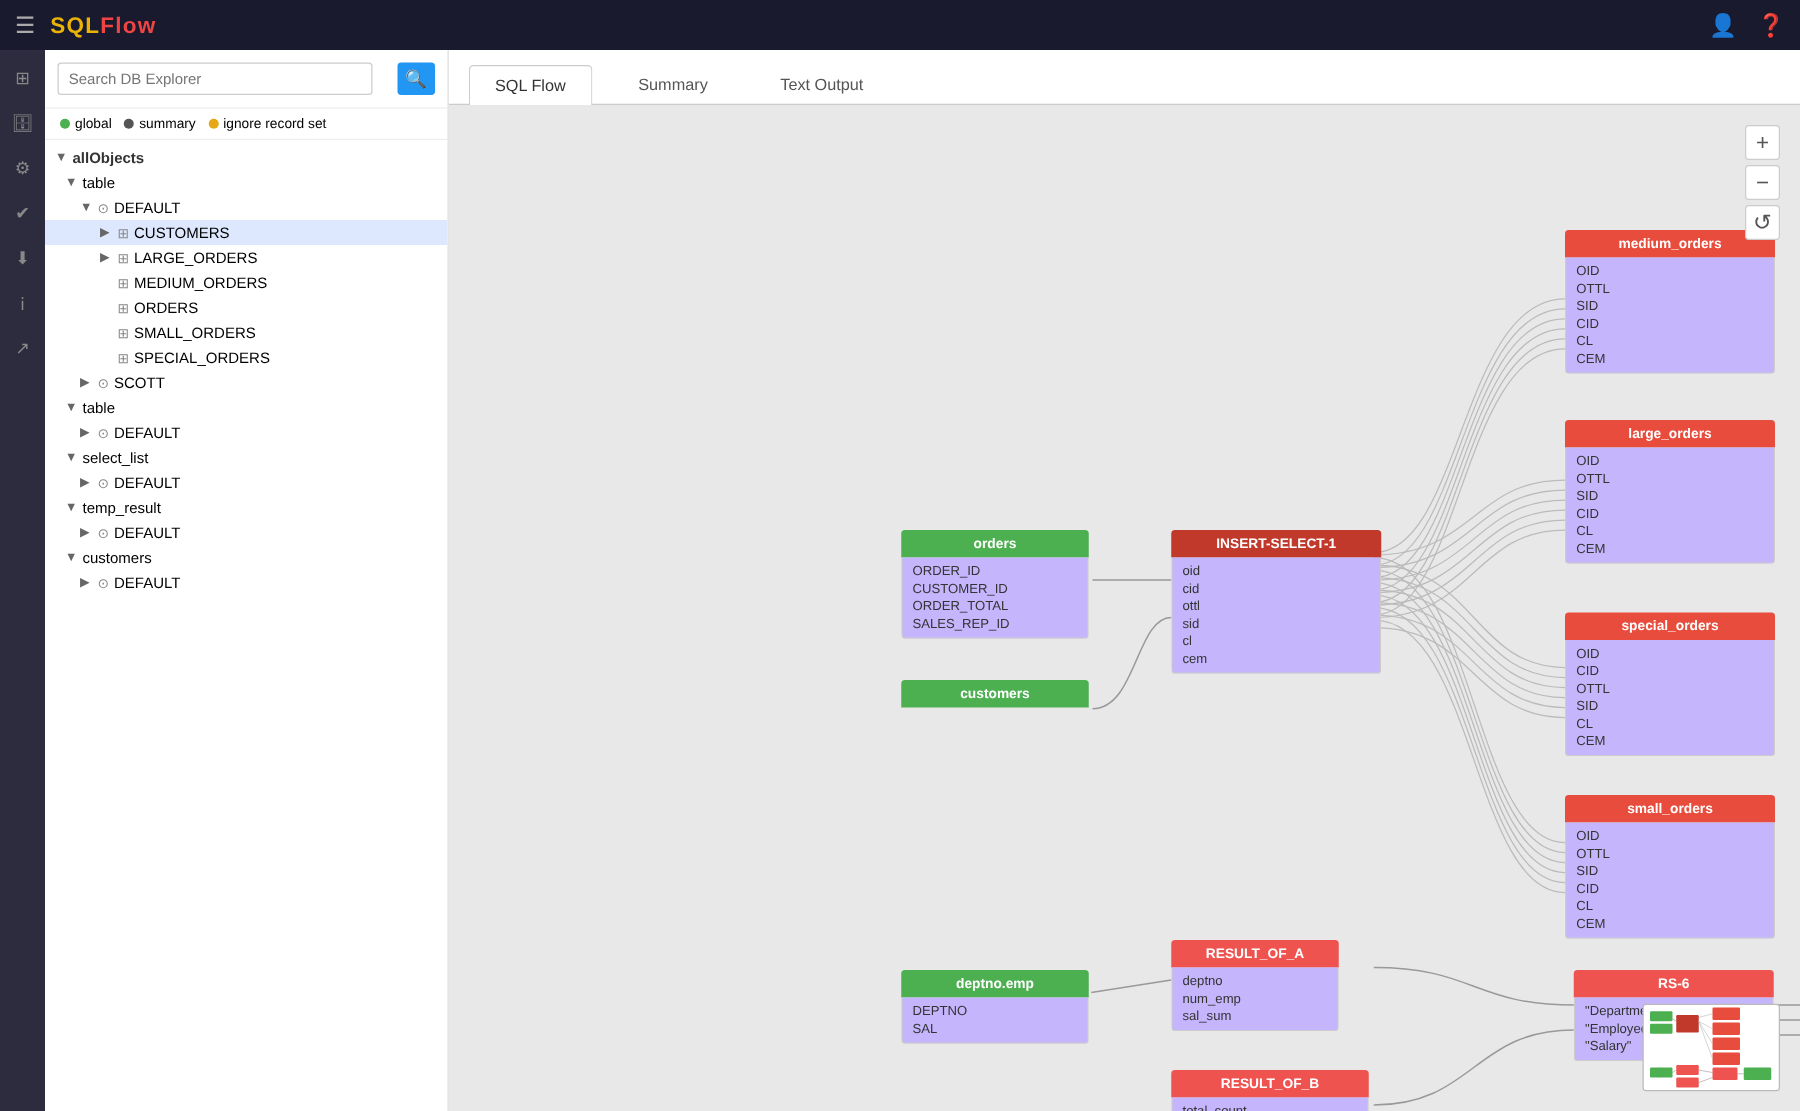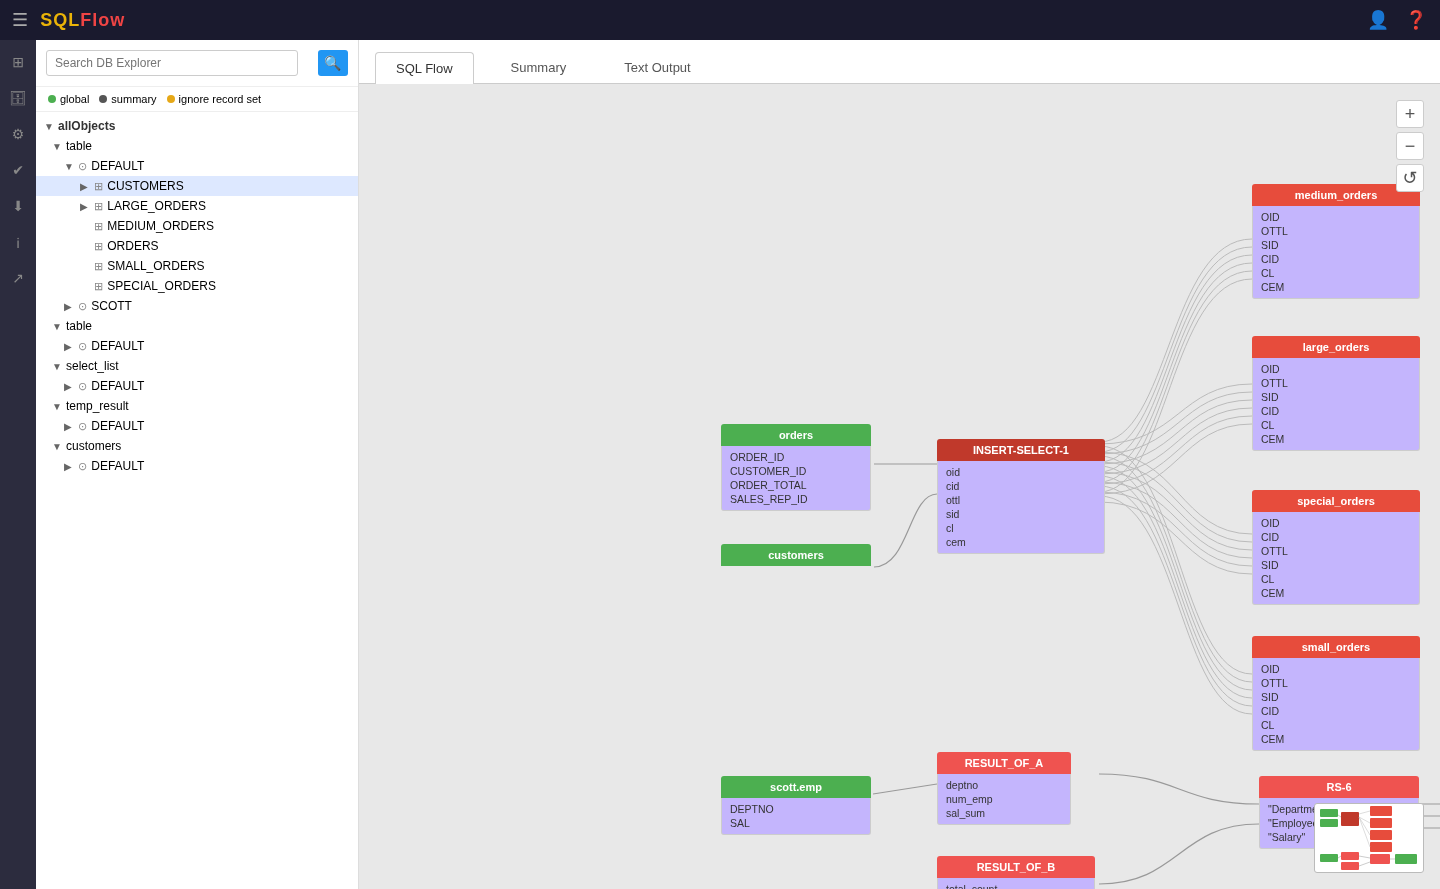"INSERT-SELECT-1" div.node { margin-top: 15px -> none }
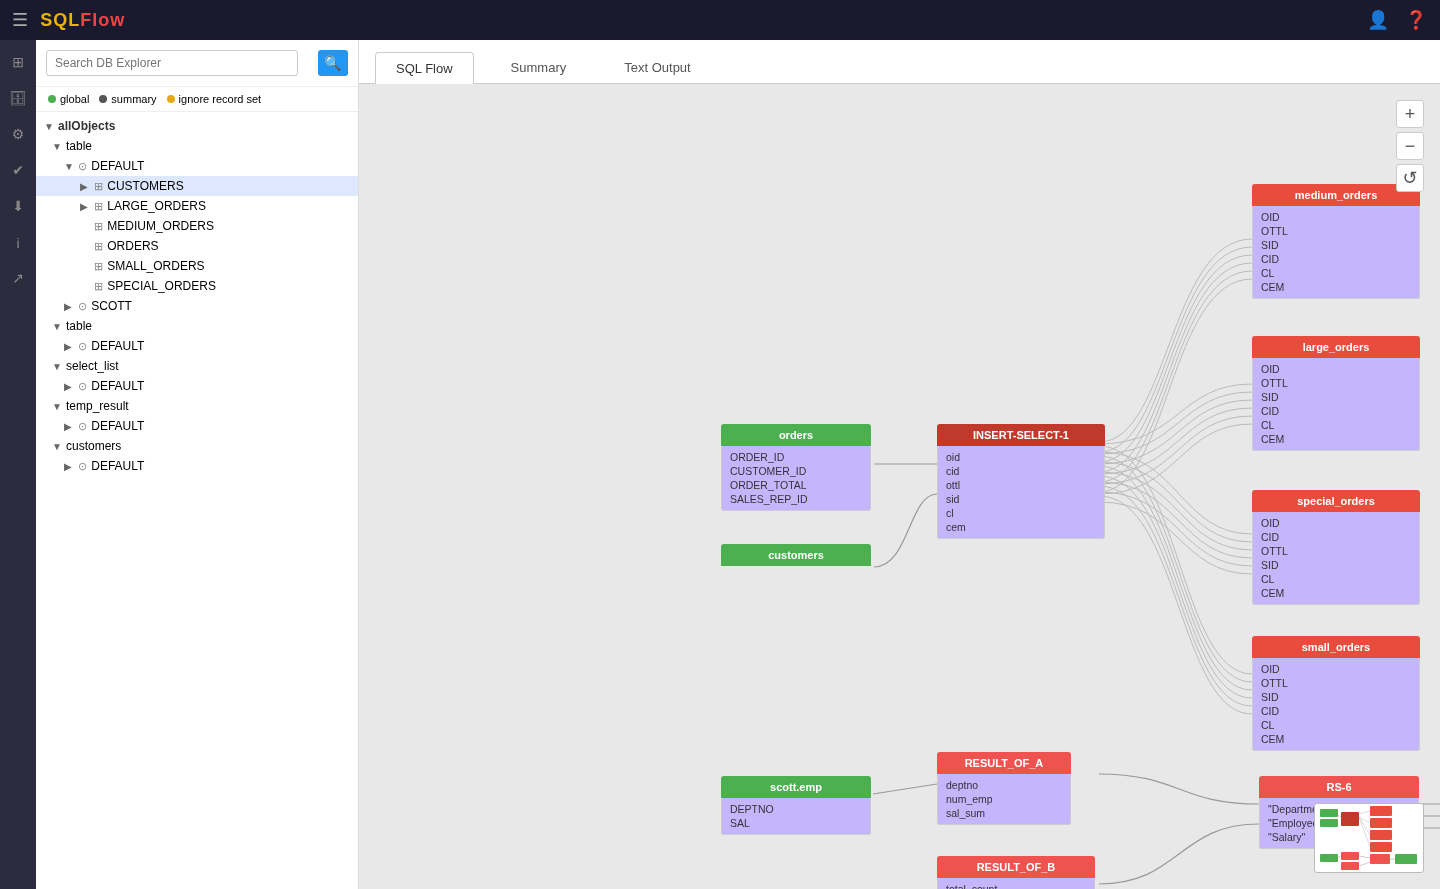"scott.emp" div.node-header { text: scott.emp -> deptno.emp }
